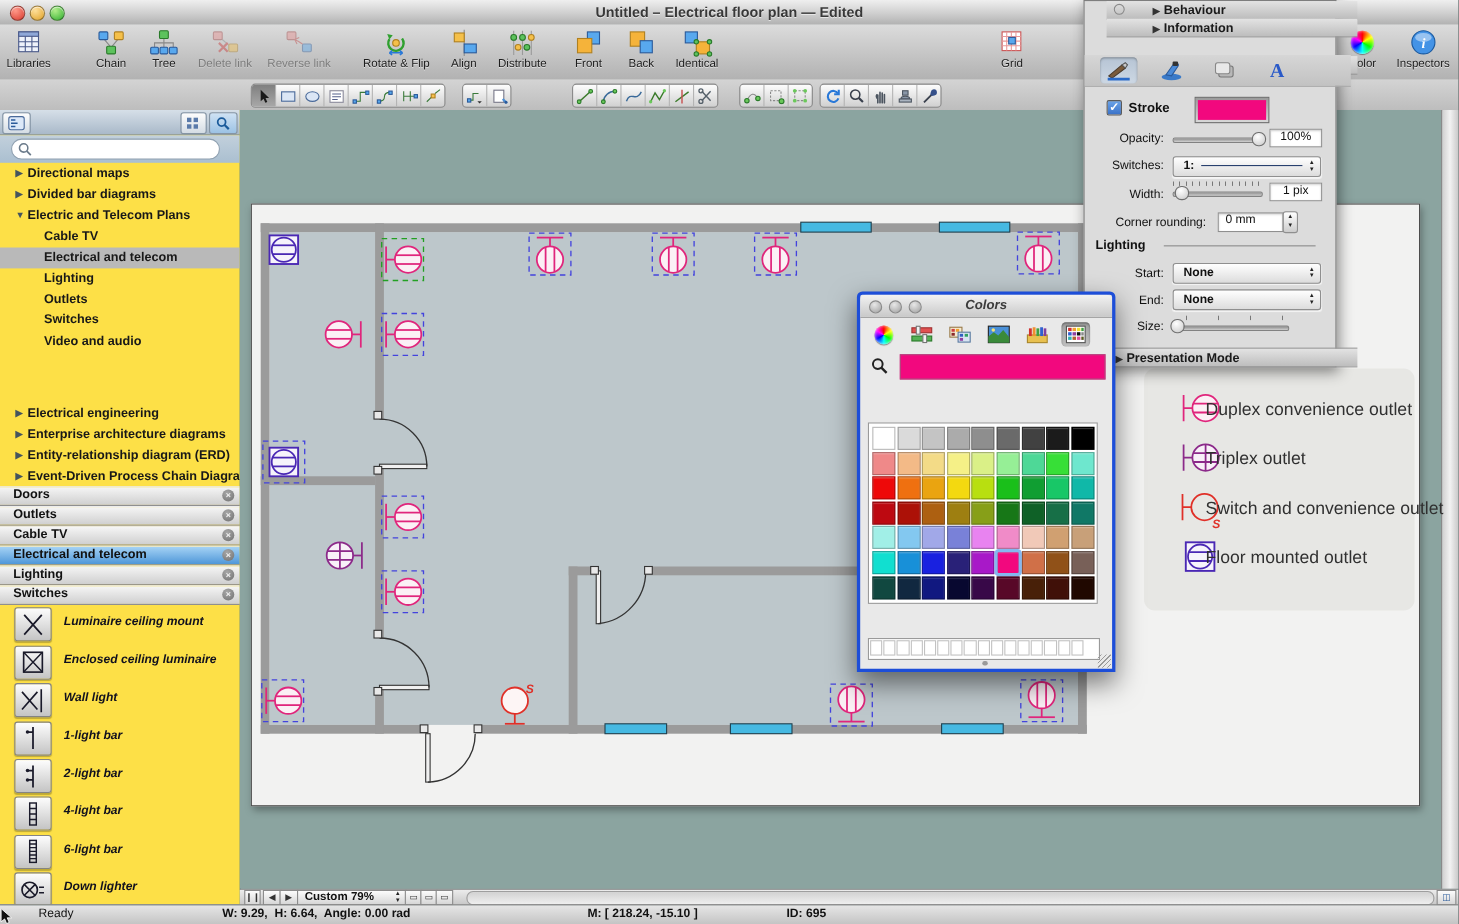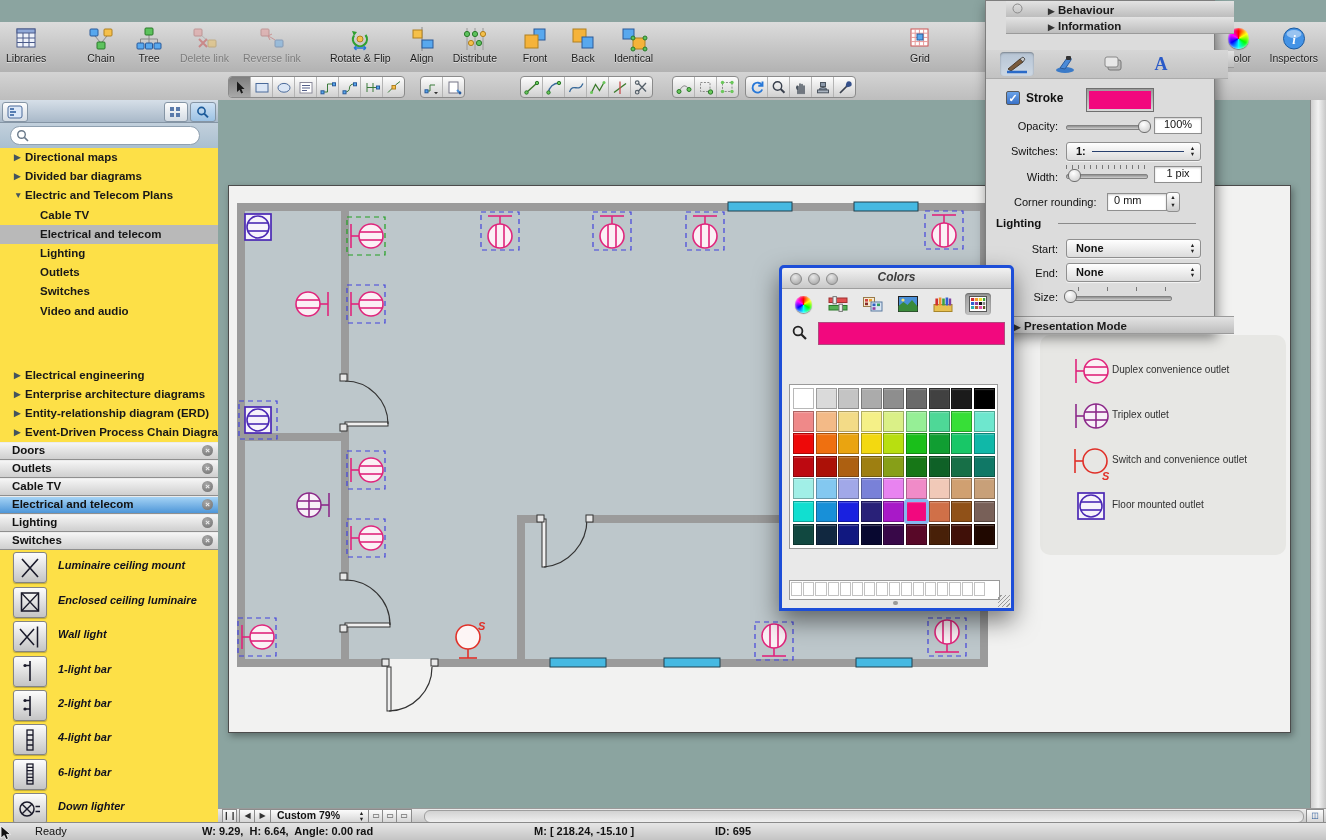"Untitled – Electrical floor plan" div.abs { html: none -> <div> <span></span> <span></span> <span></span> <div>Untitled – Electrical floor plan — Edited</div> </div> }
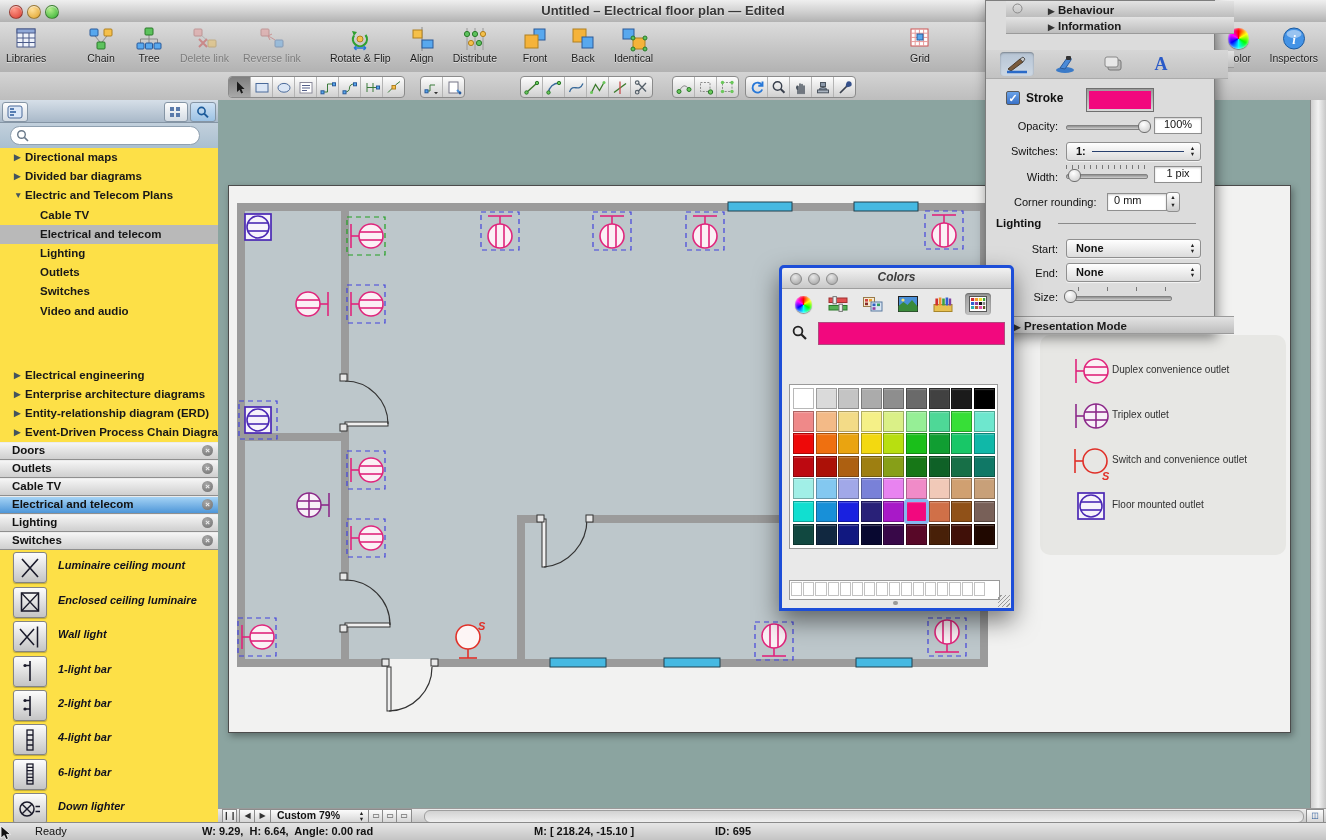"Duplex convenience outlet" .leg-label { font-size: 10px -> 16px; left: 72px -> 56px }
